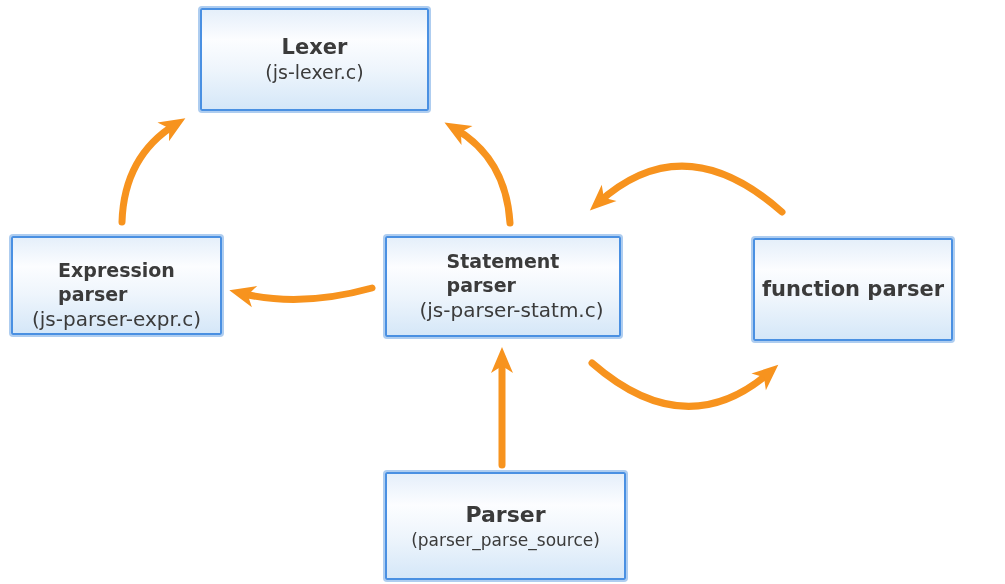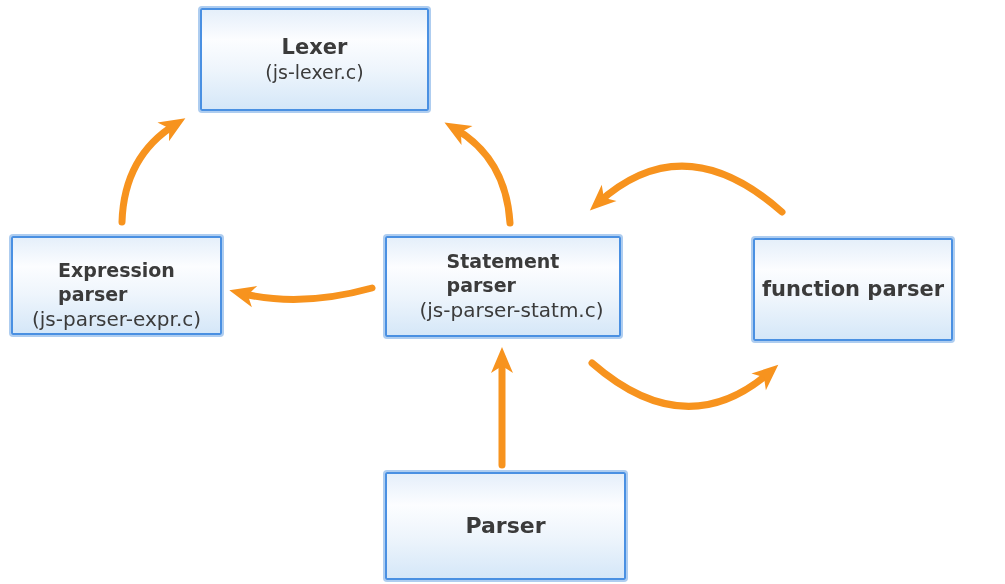"(parser_parse_source)" div.node-subtitle { html: none -> <div>(parser_parse_source)</div> }
